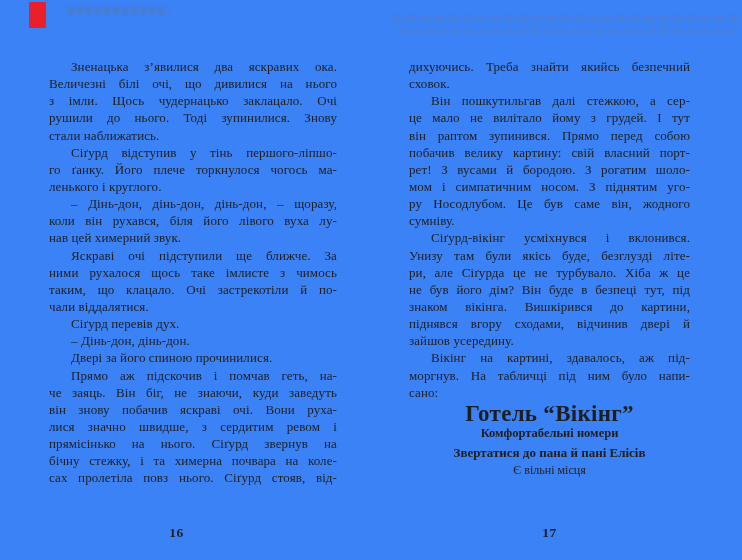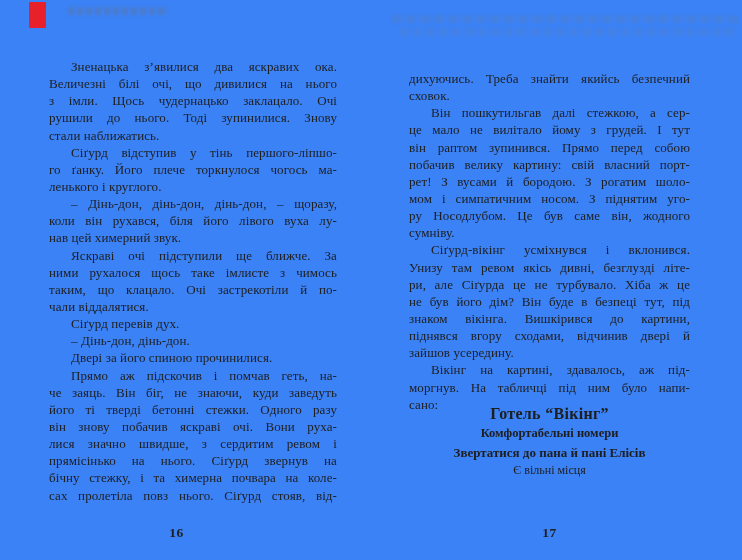"дихуючись. Треба знайти якийсь безпечний" .page-right .text-block { margin-top: 12px -> none }
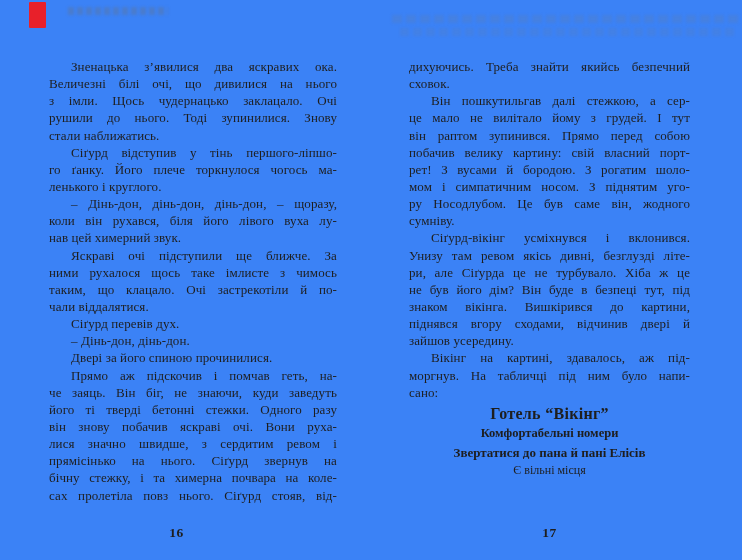"Унизу там ревом якісь дивні," div.line { text: ревом якісь дивні -> були якісь буде }
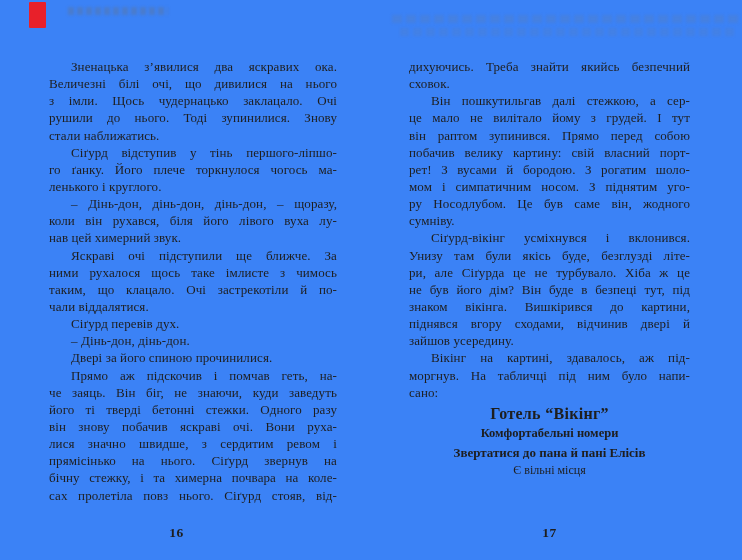"його ті тверді бетонні стежки." div.line { html: <div>його ті тверді бетонні стежки. Одного разу</div> -> none }
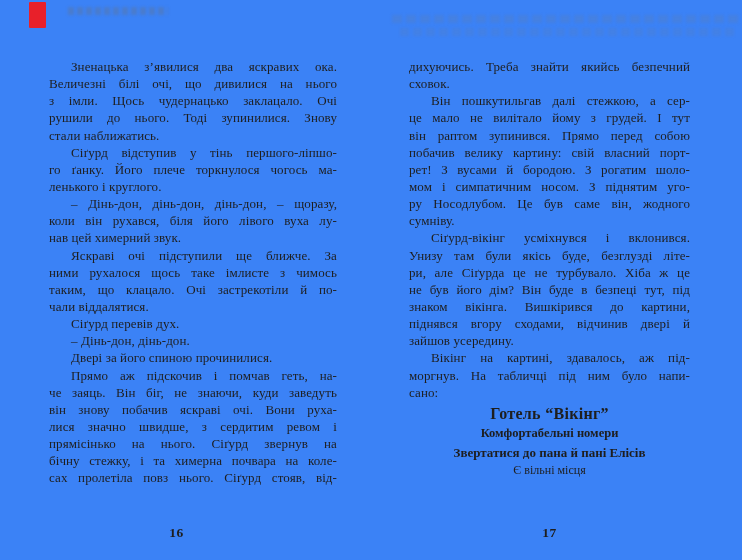"Готель “Вікінг”" .sign-title { font-size: 16px -> 23px }
